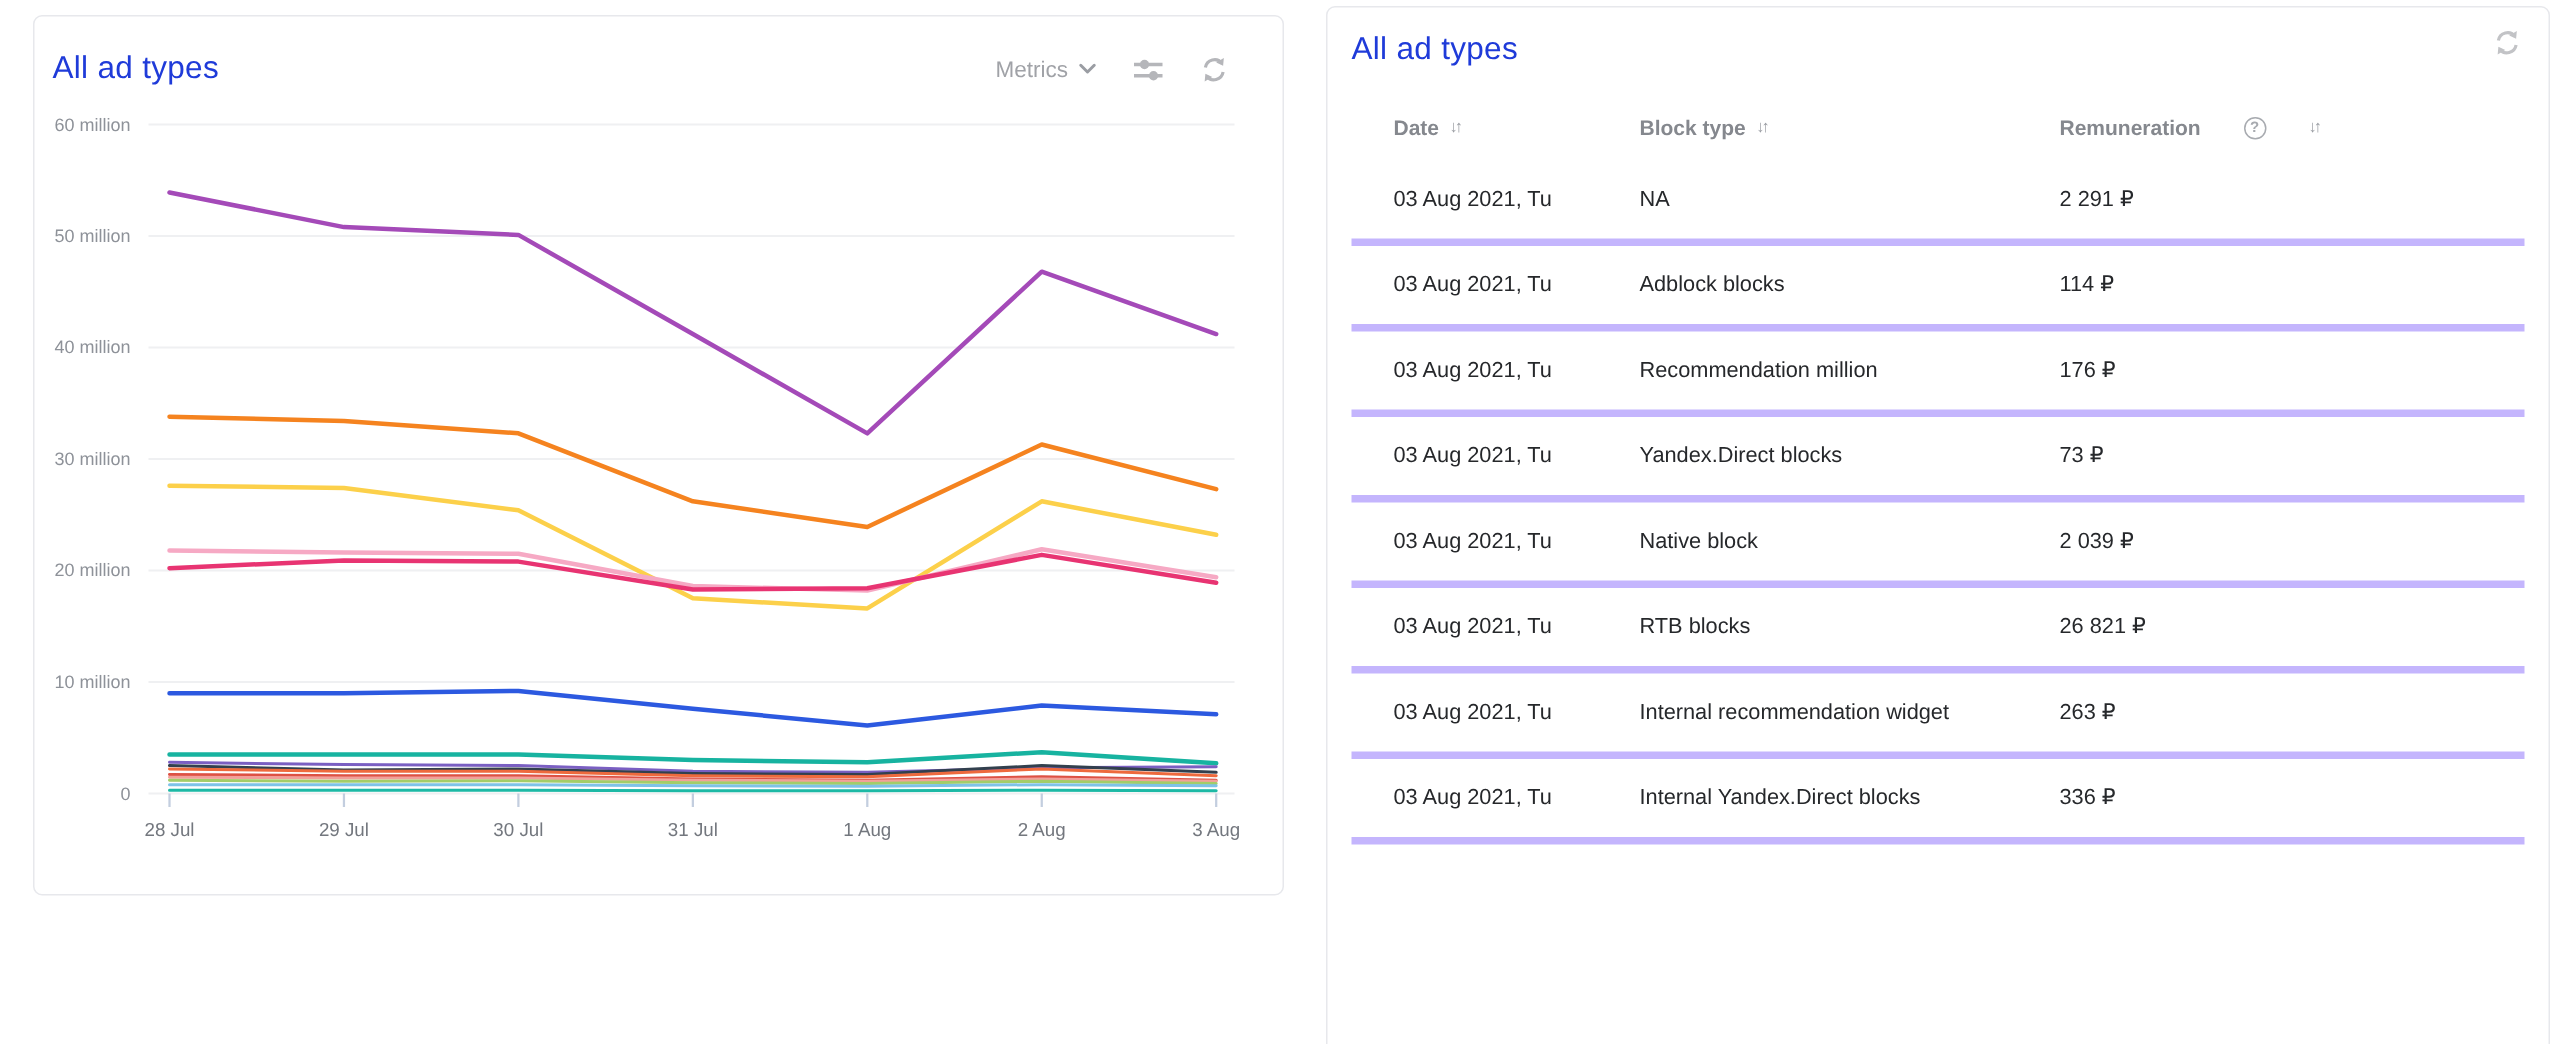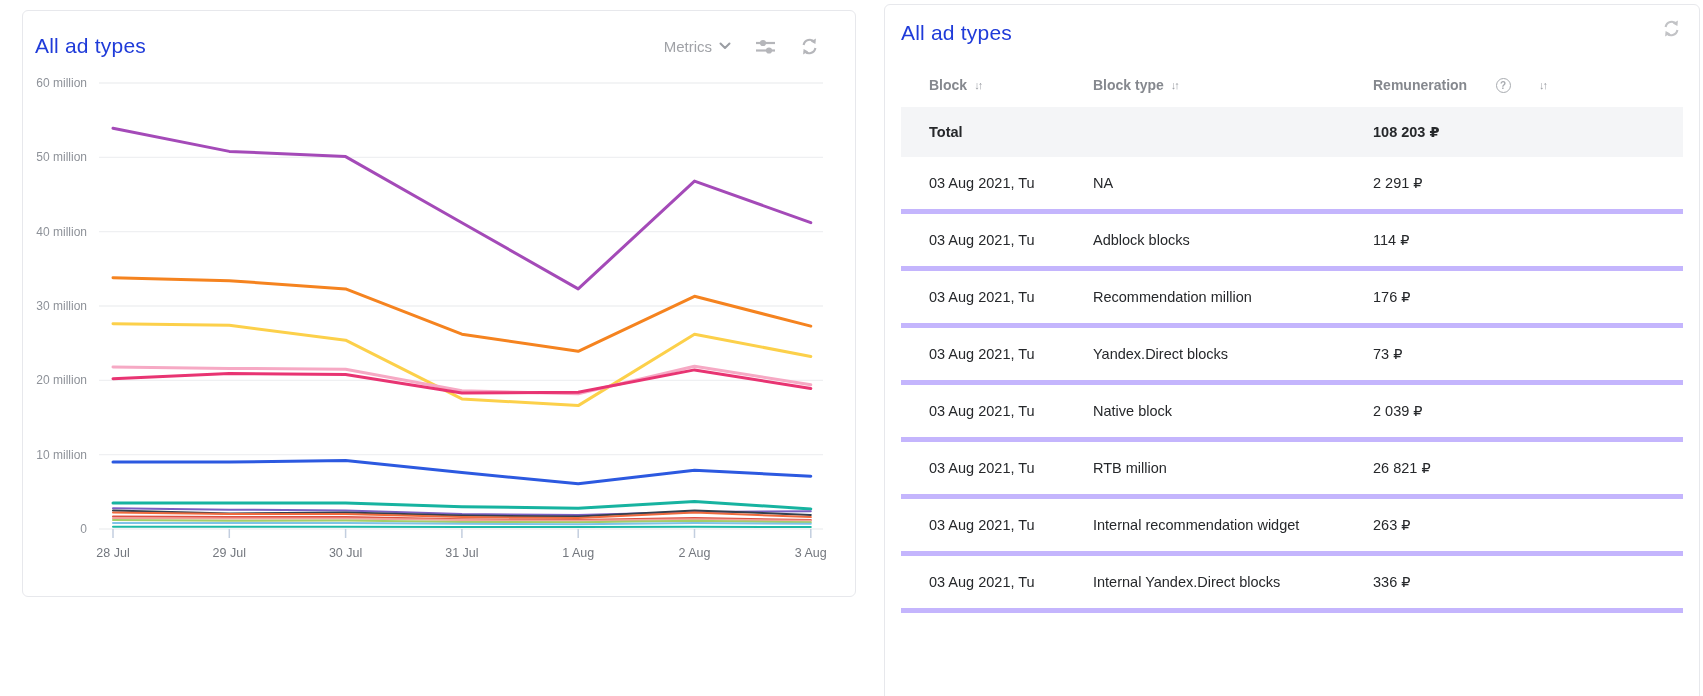"Block" span { text: Block -> Date }
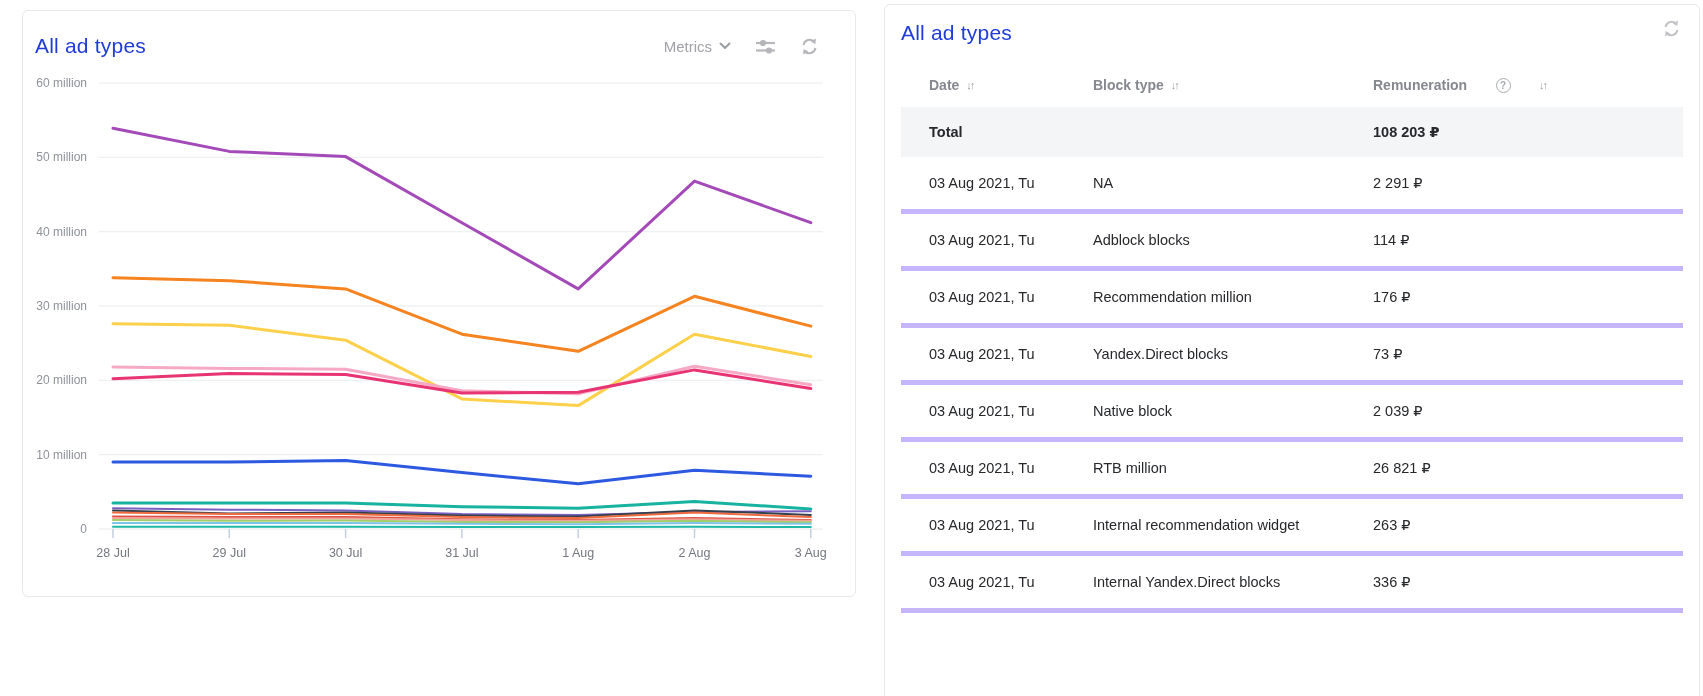"Total" div.trow { html: <div> <div>Total</div> <div></div> <div>108 203 ₽</div> <div></div> </div> -> none }
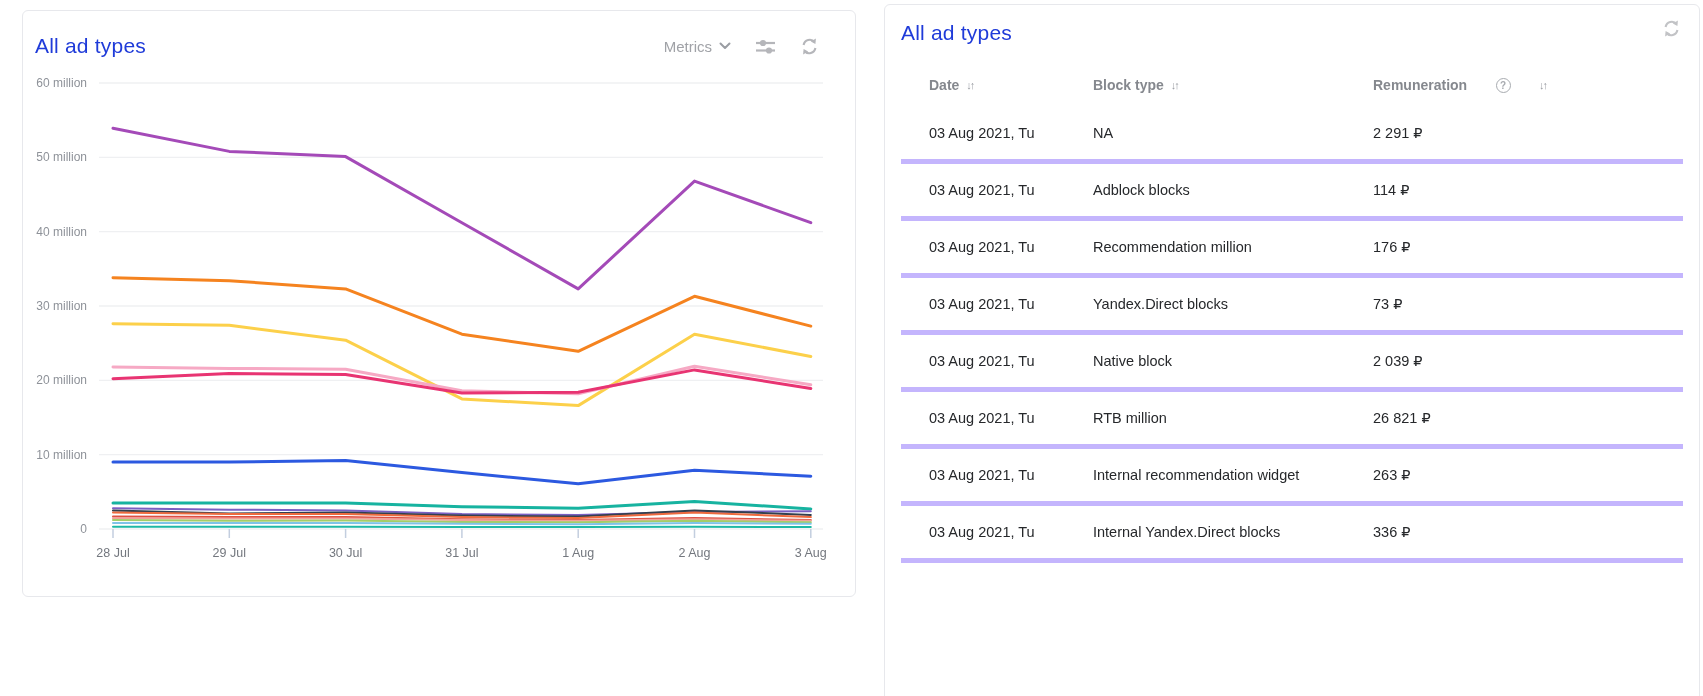"RTB million" div.cell { text: million -> blocks }
